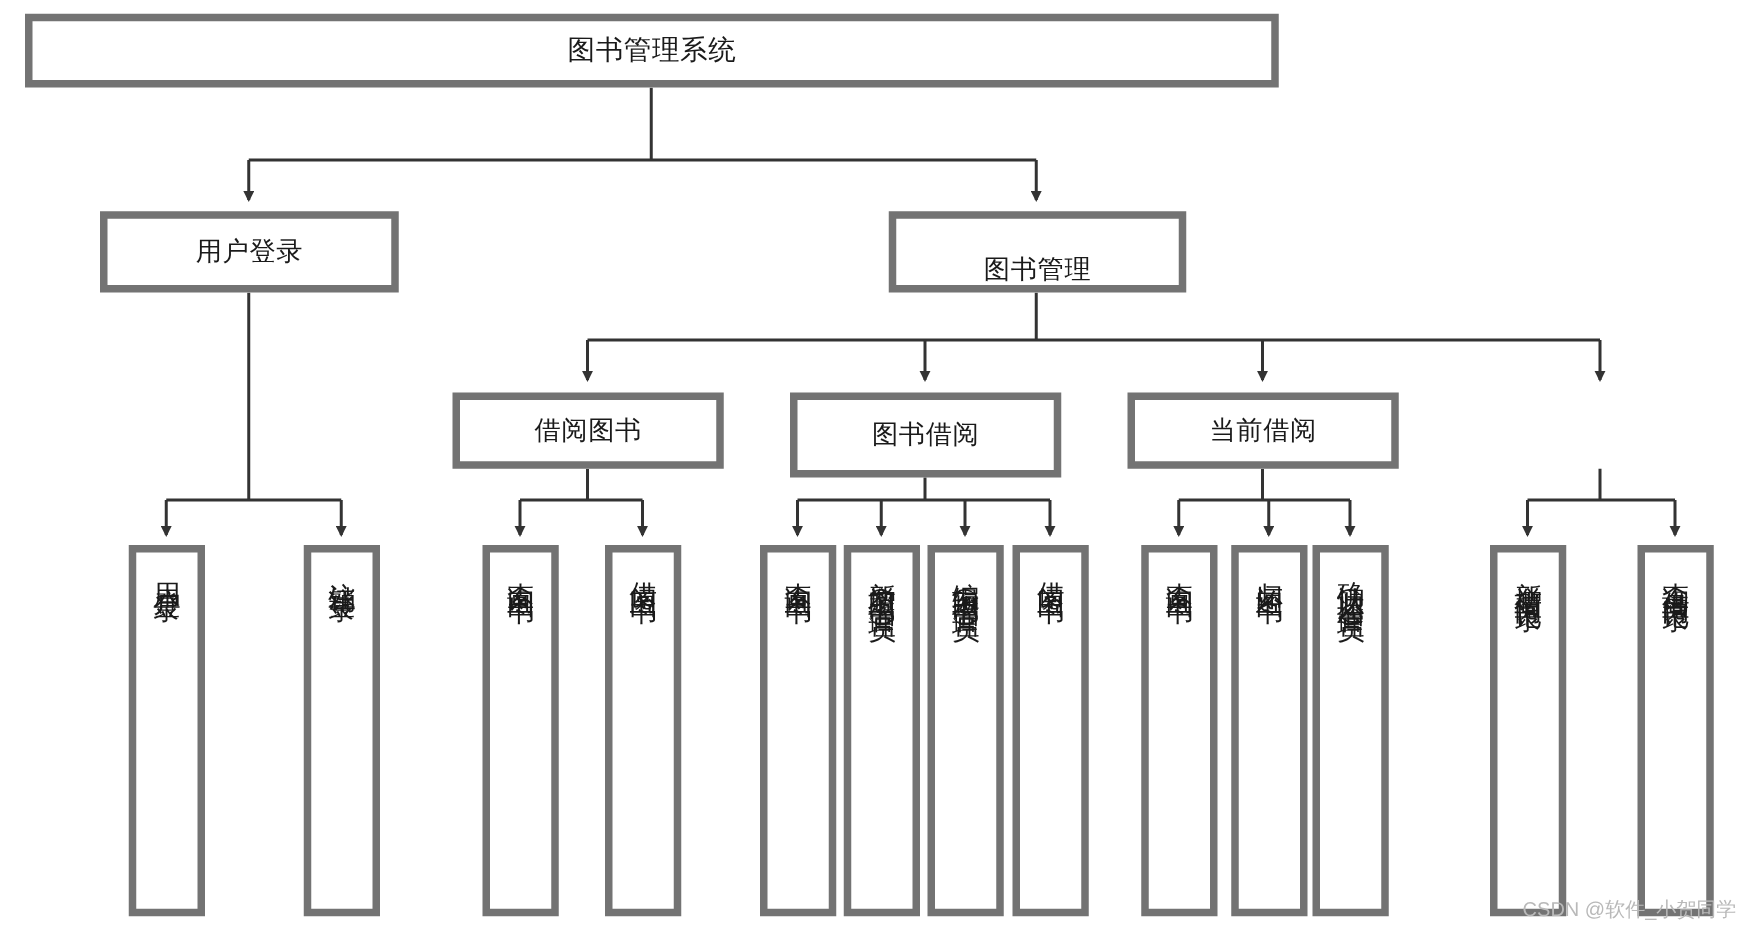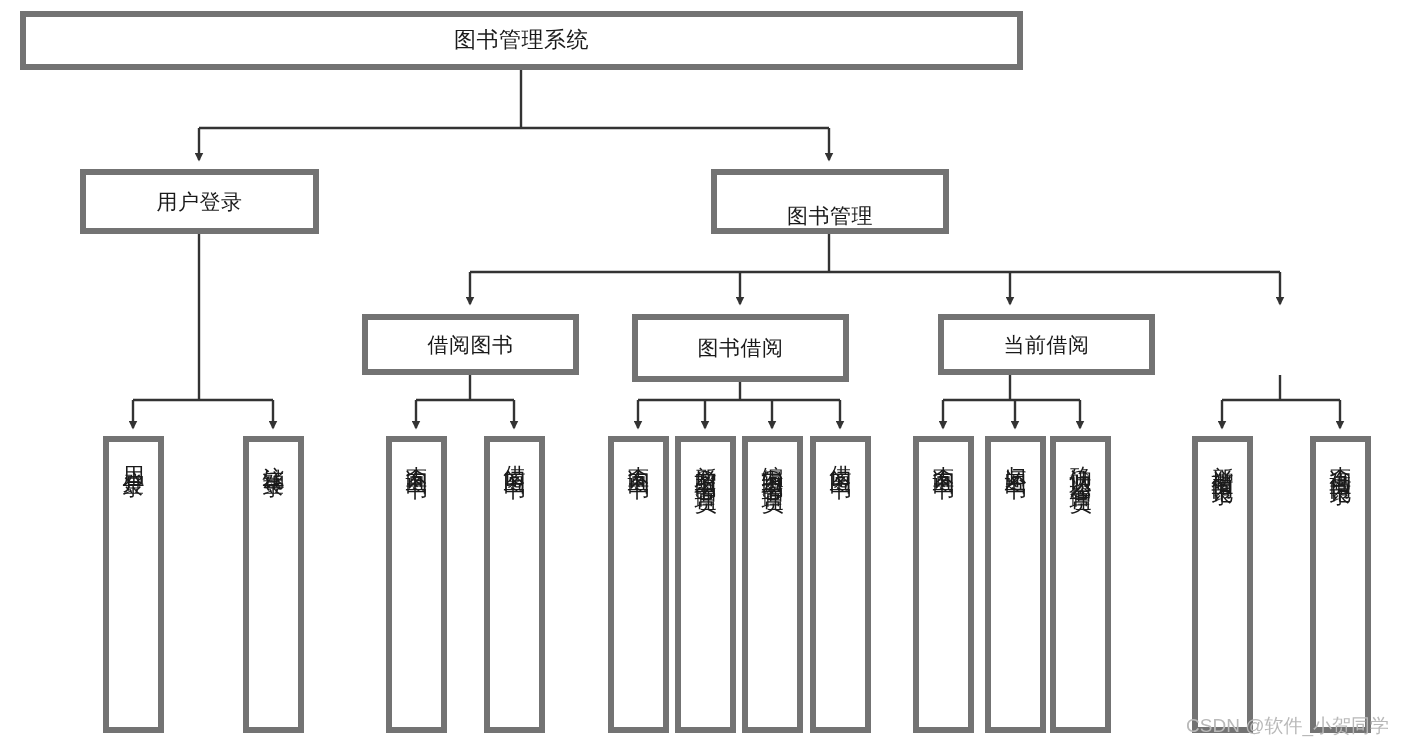"当前借阅" div.node { margin-left: 36px -> none }
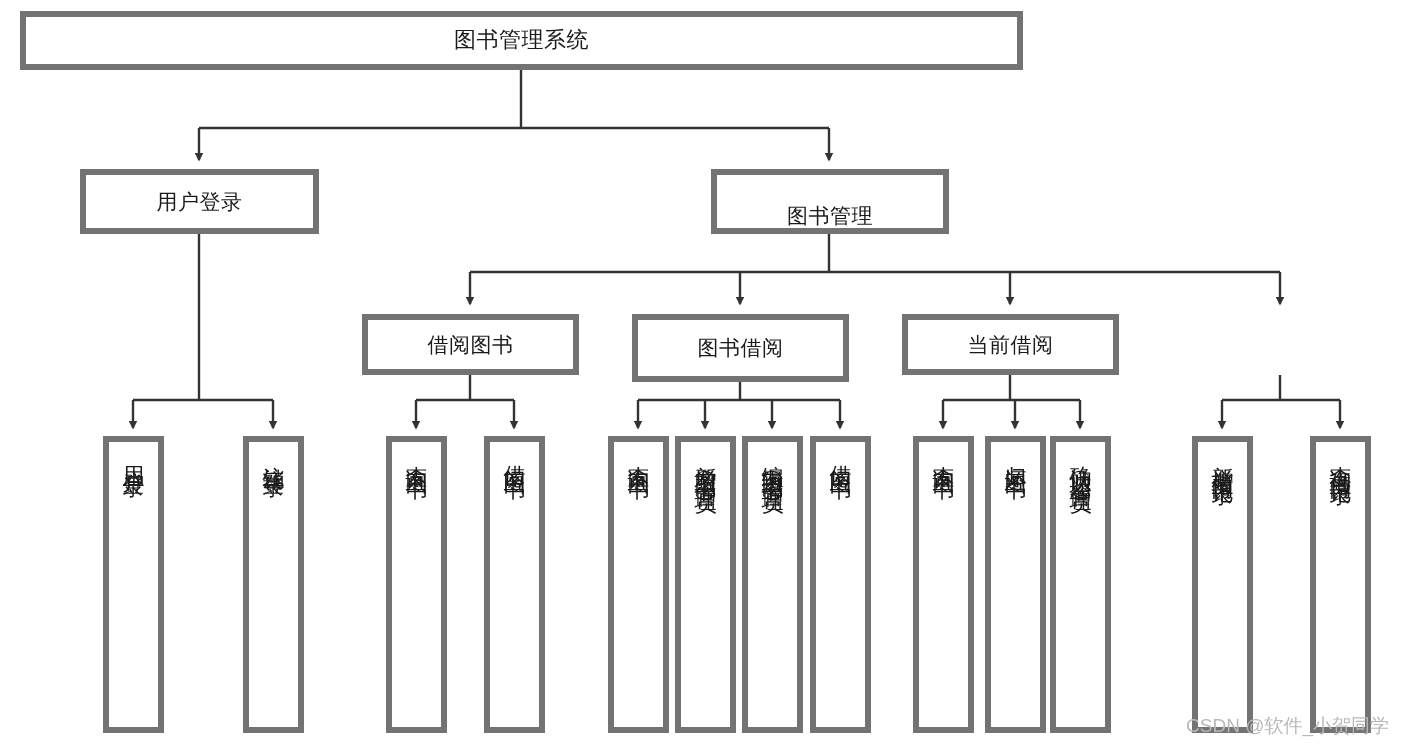"CSDN @软件_小贺同学" .watermark { font-size: 19px -> 16px }
